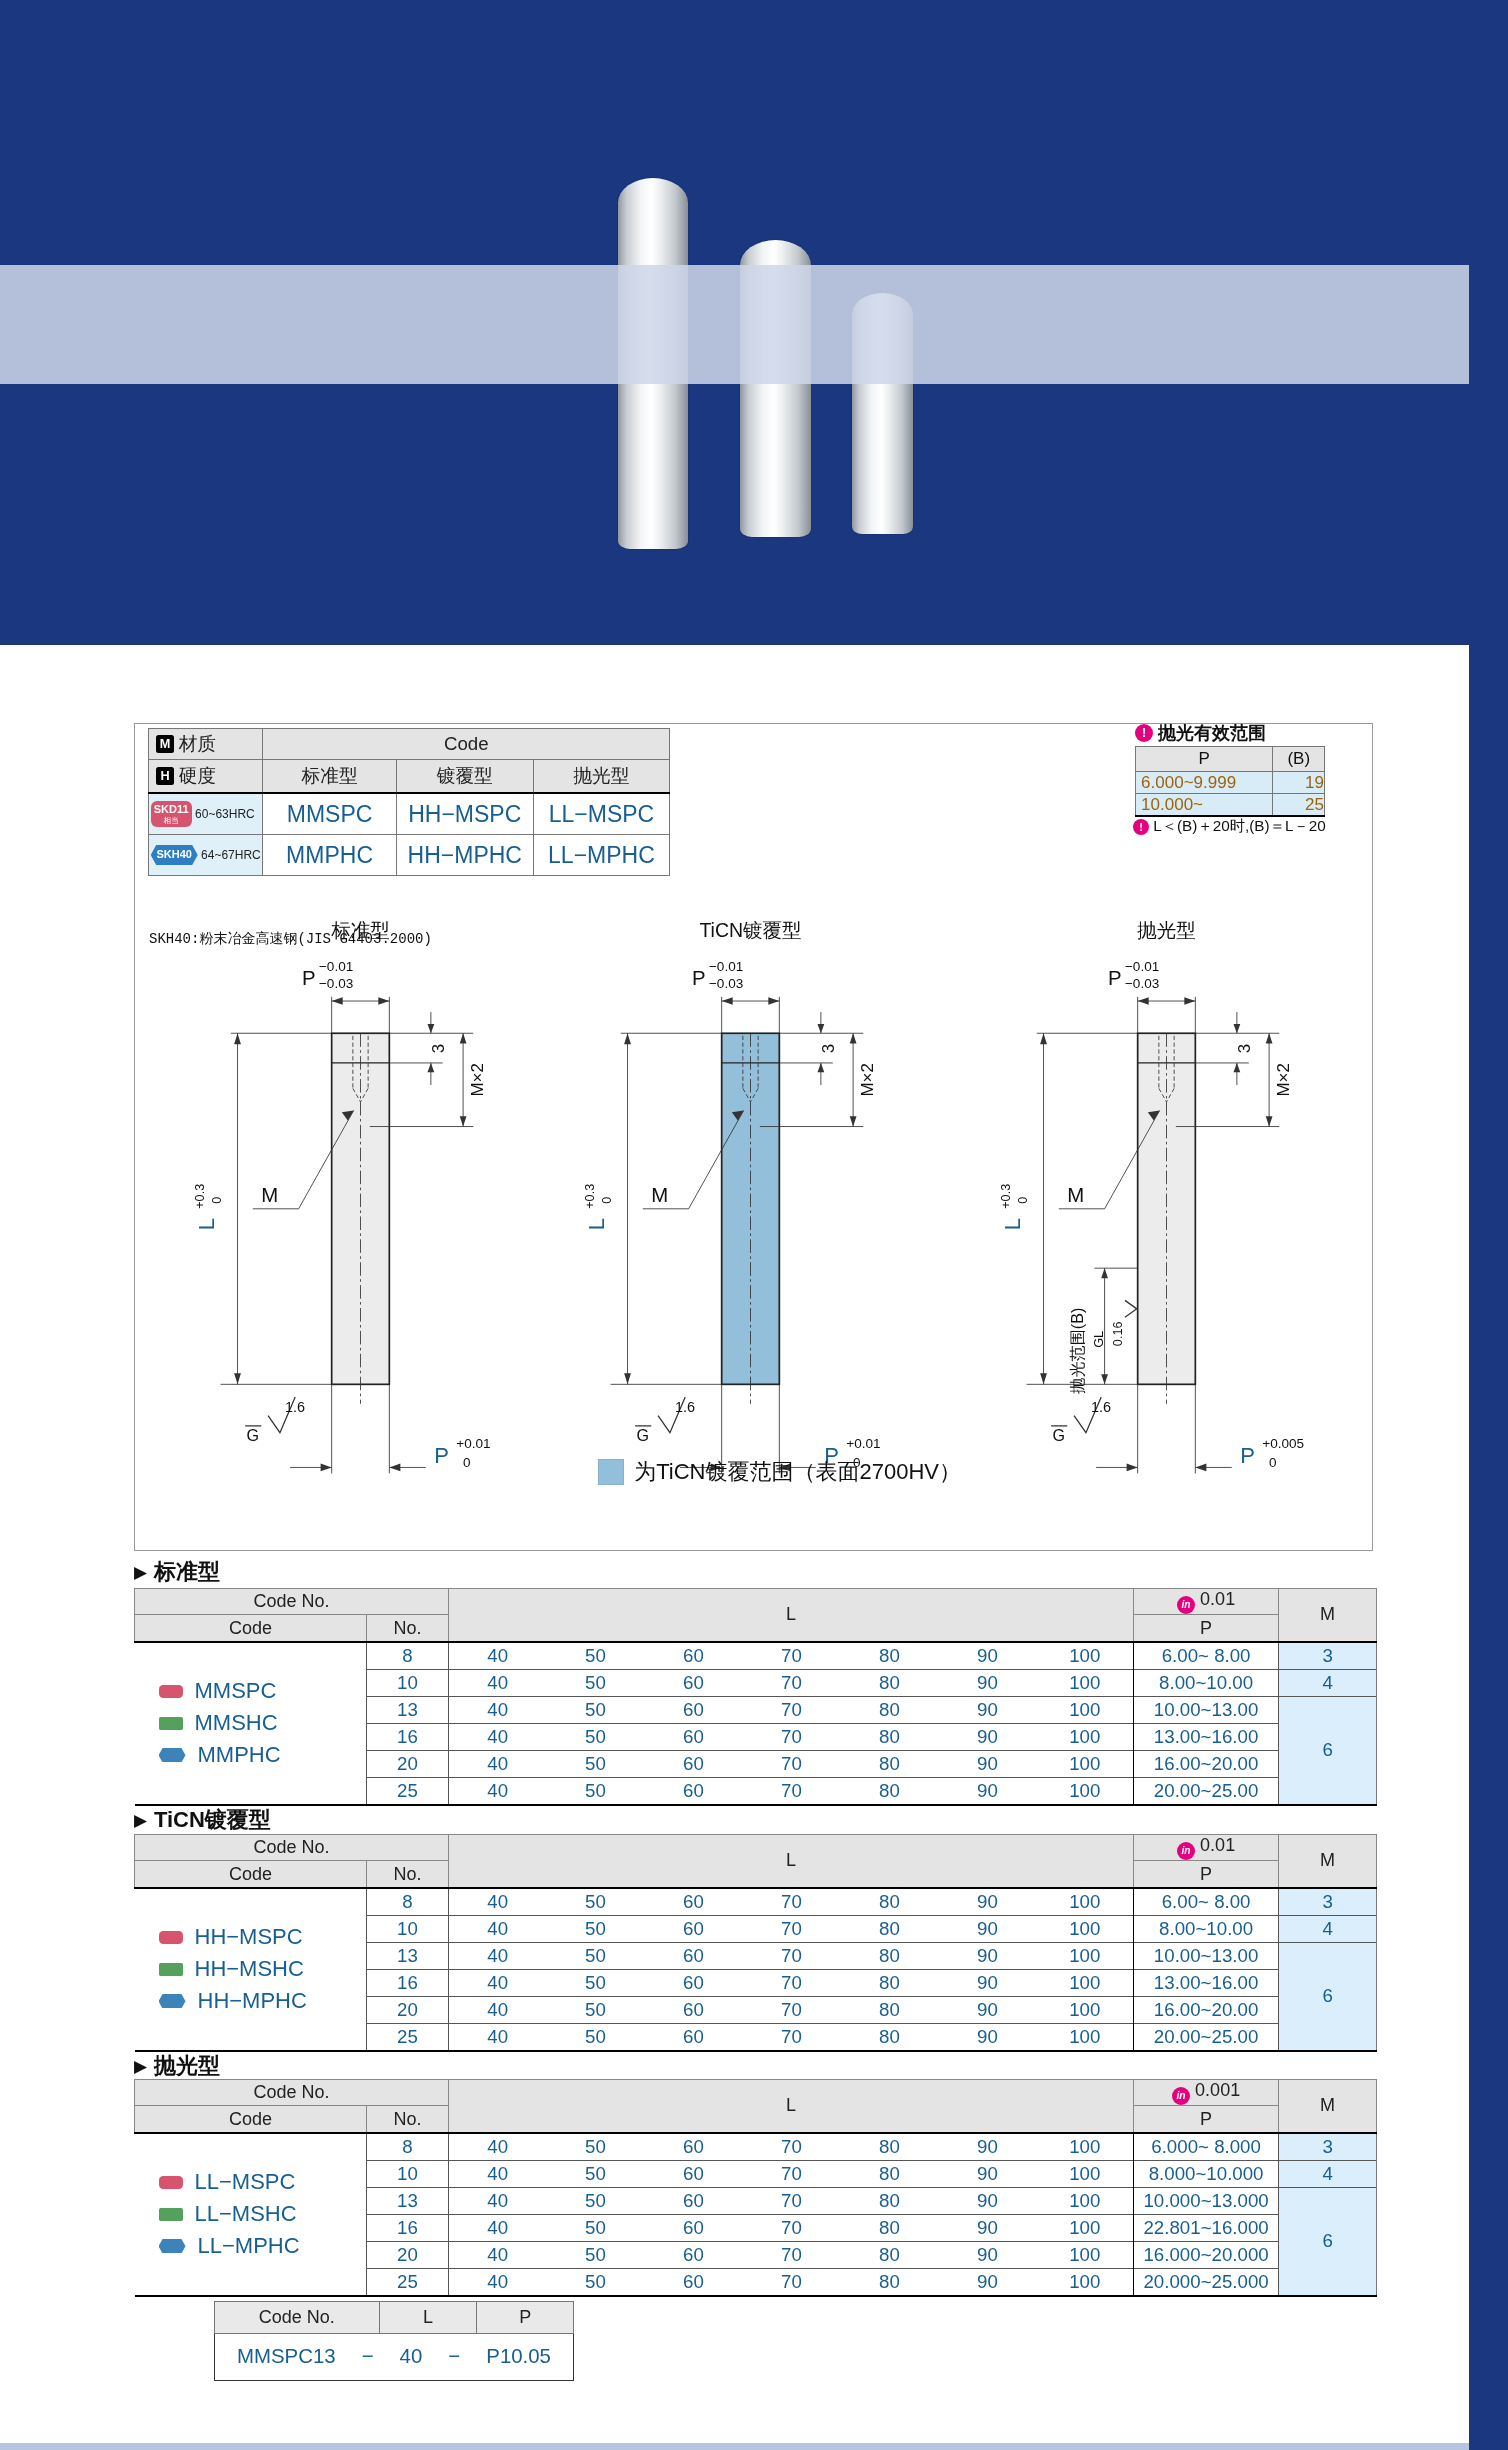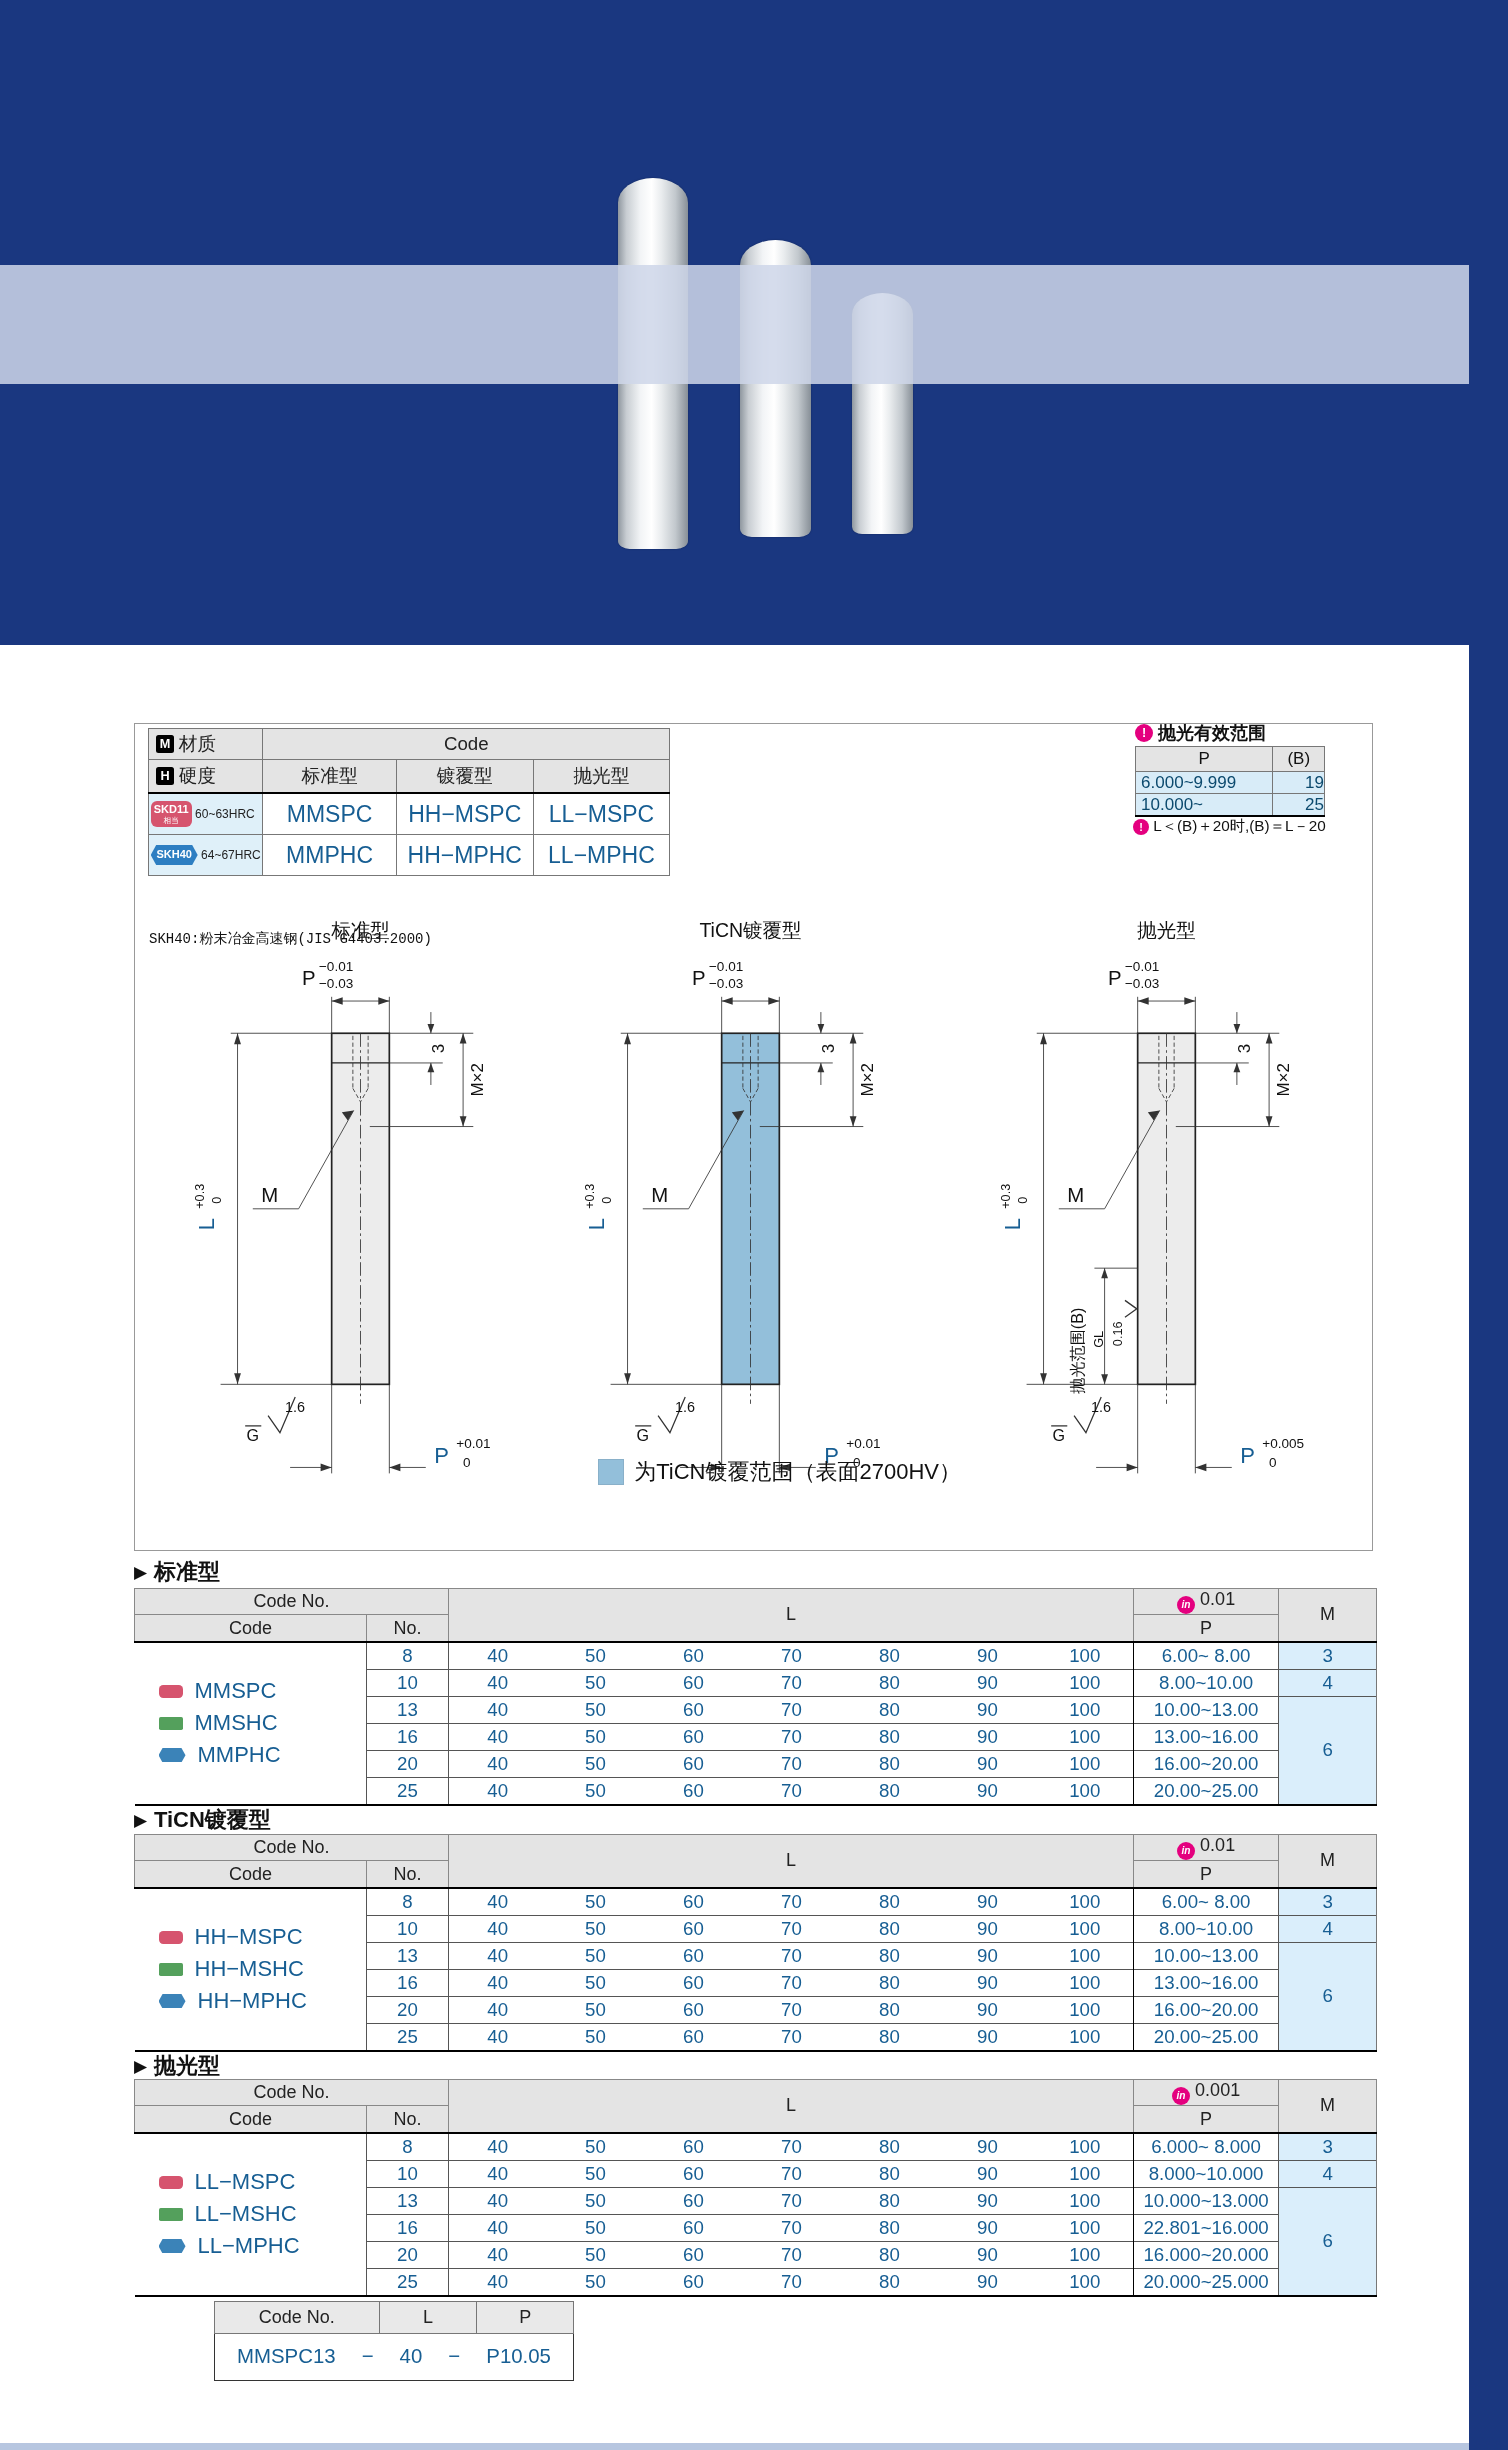"6.000~9.999" .polish-table td { color: #0c4a6e -> #a16207 }
